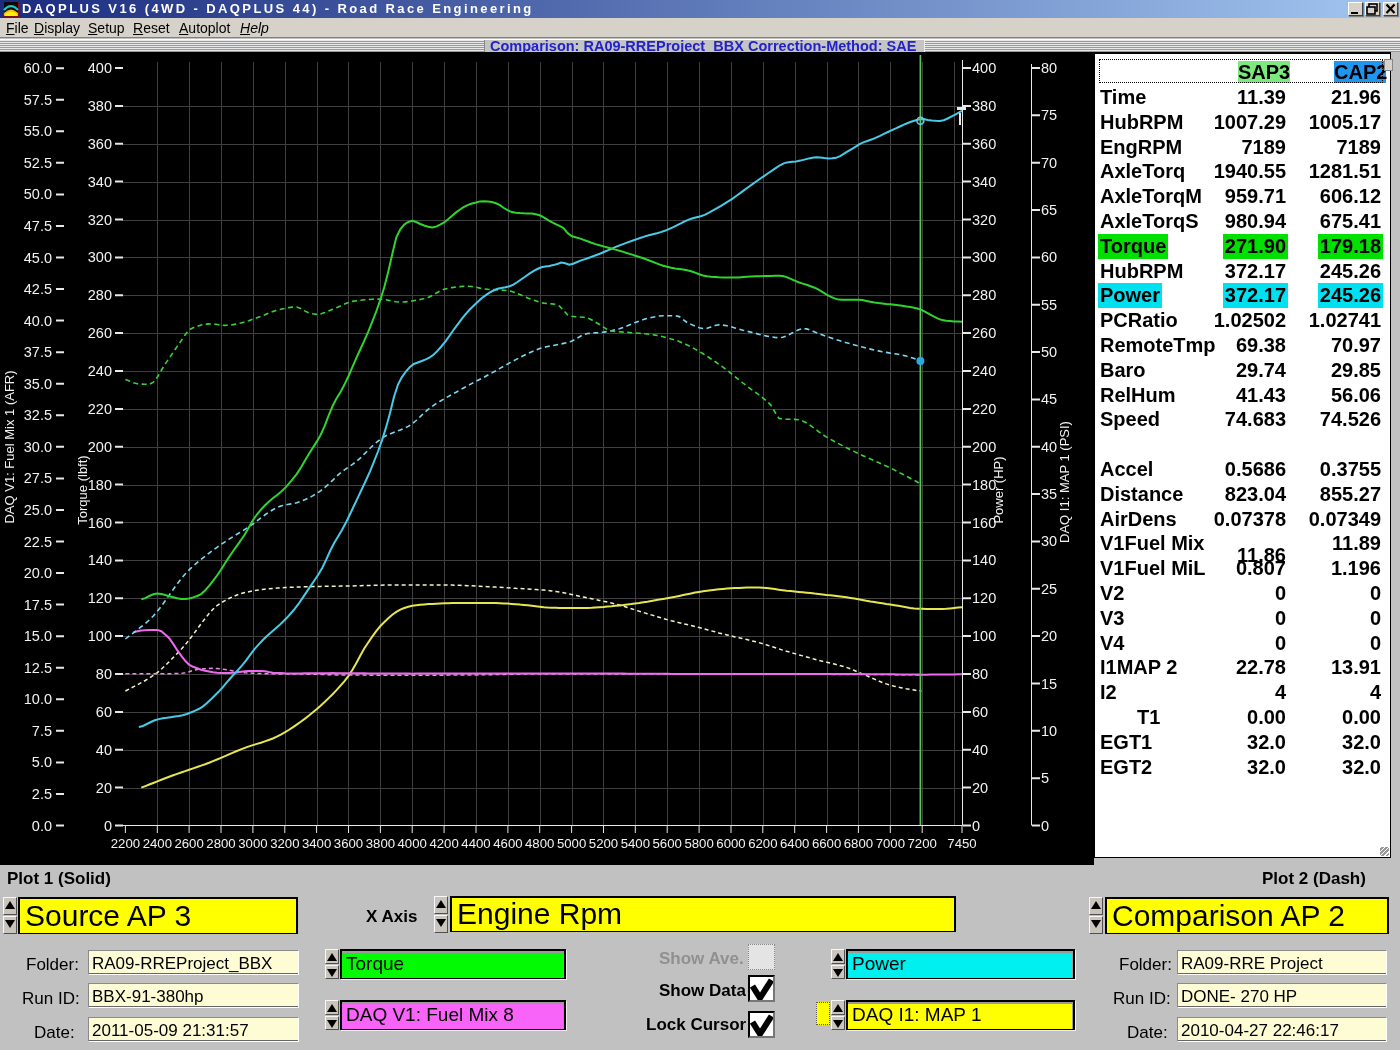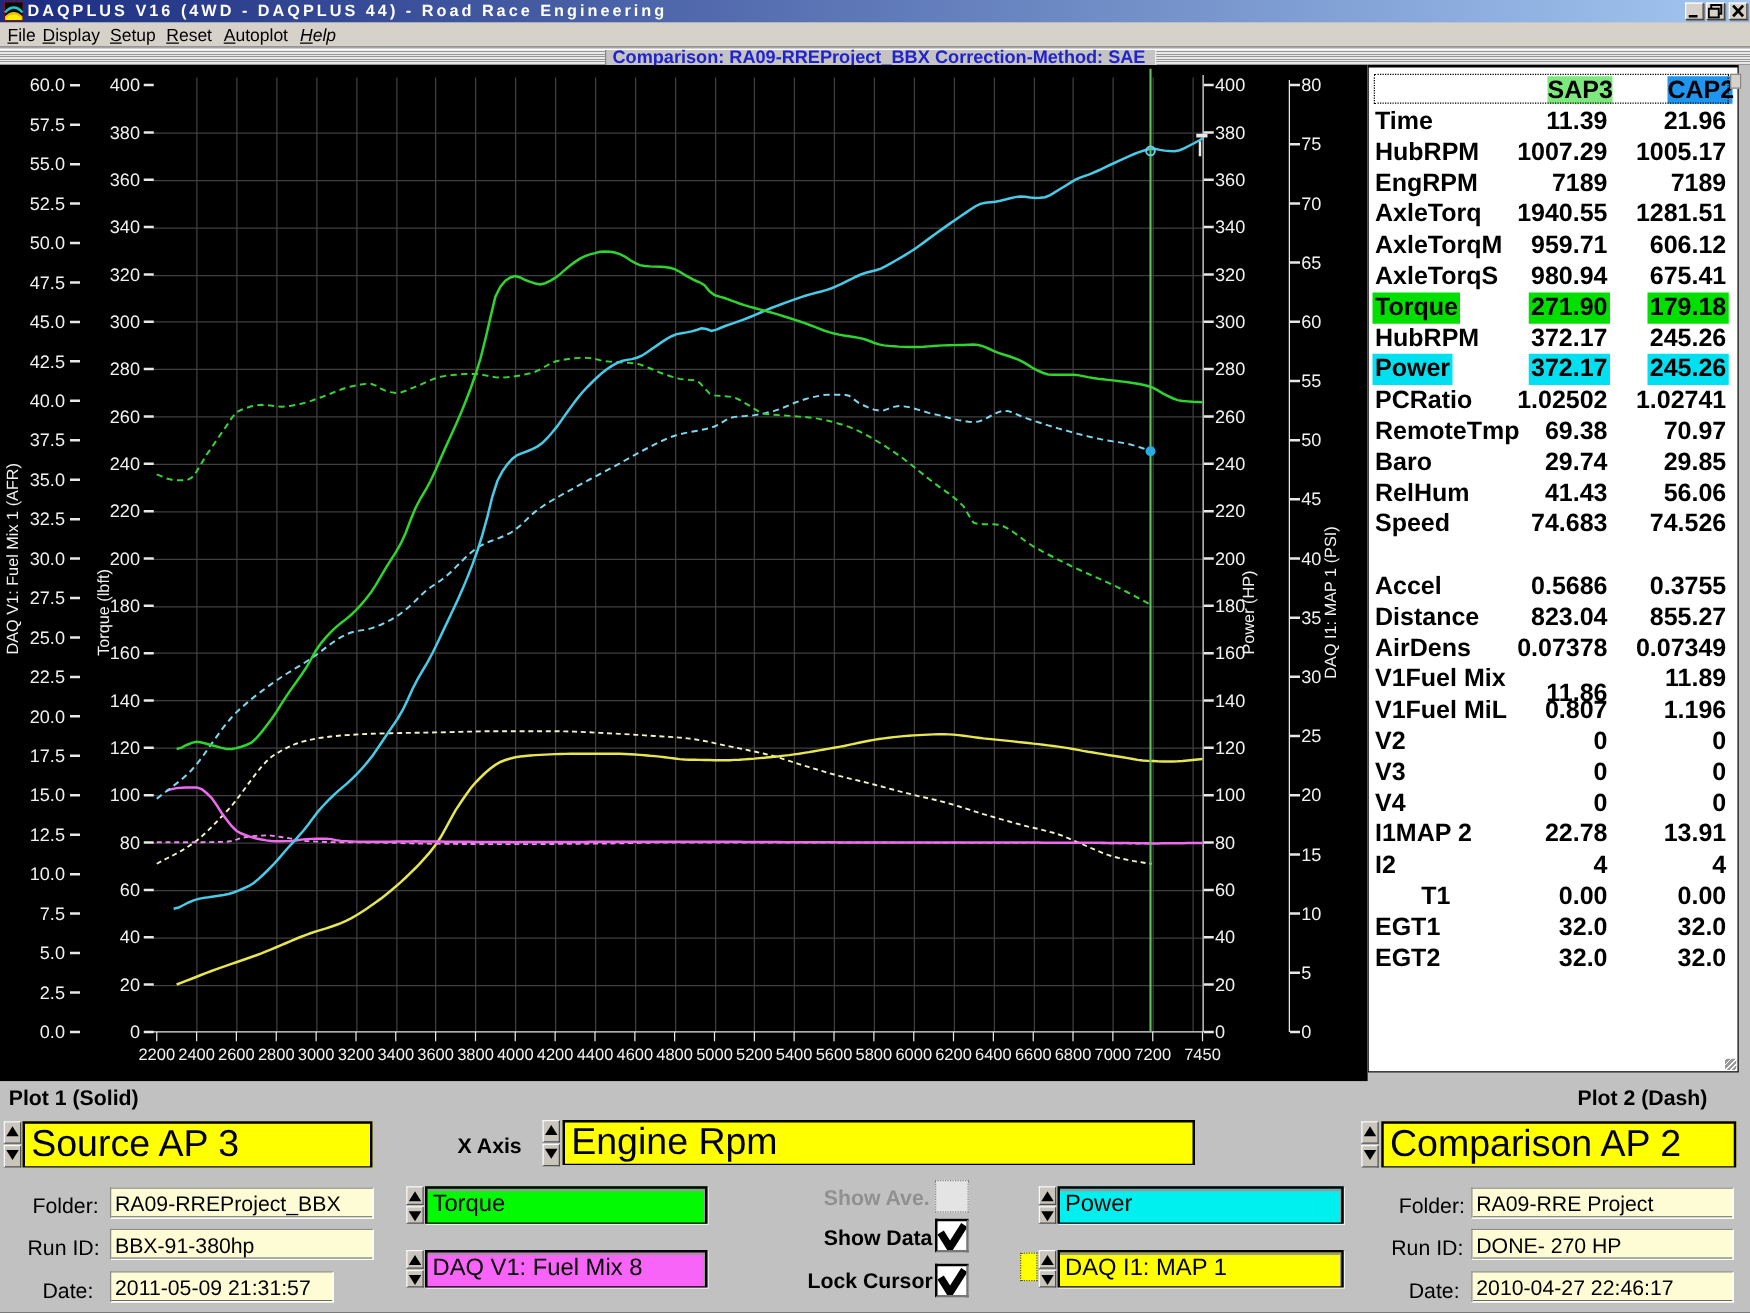"2011-05-09 21:31:57" div.input { width: 179px -> 211px }
